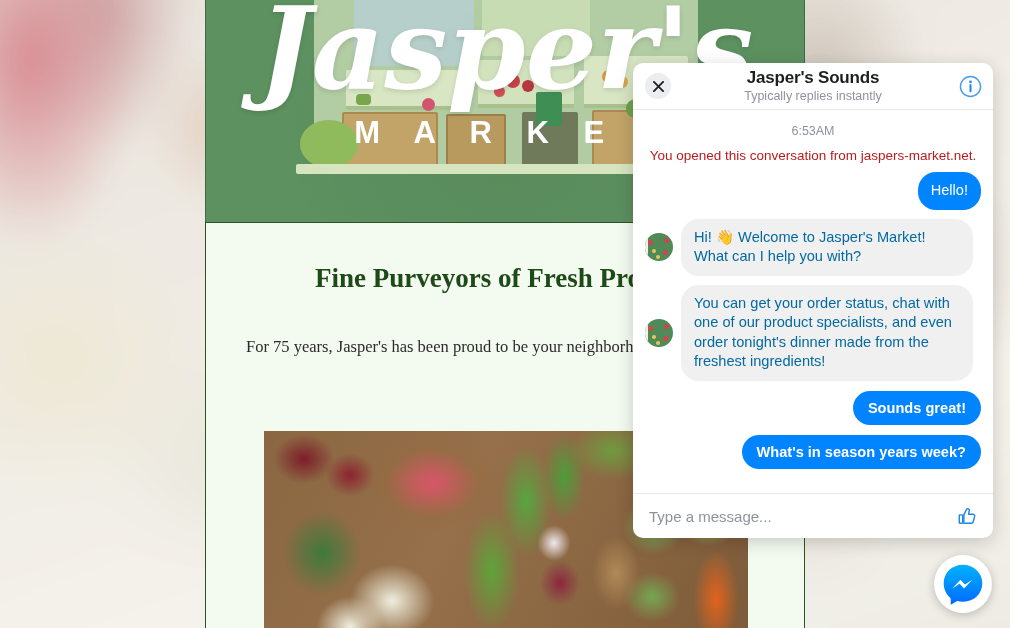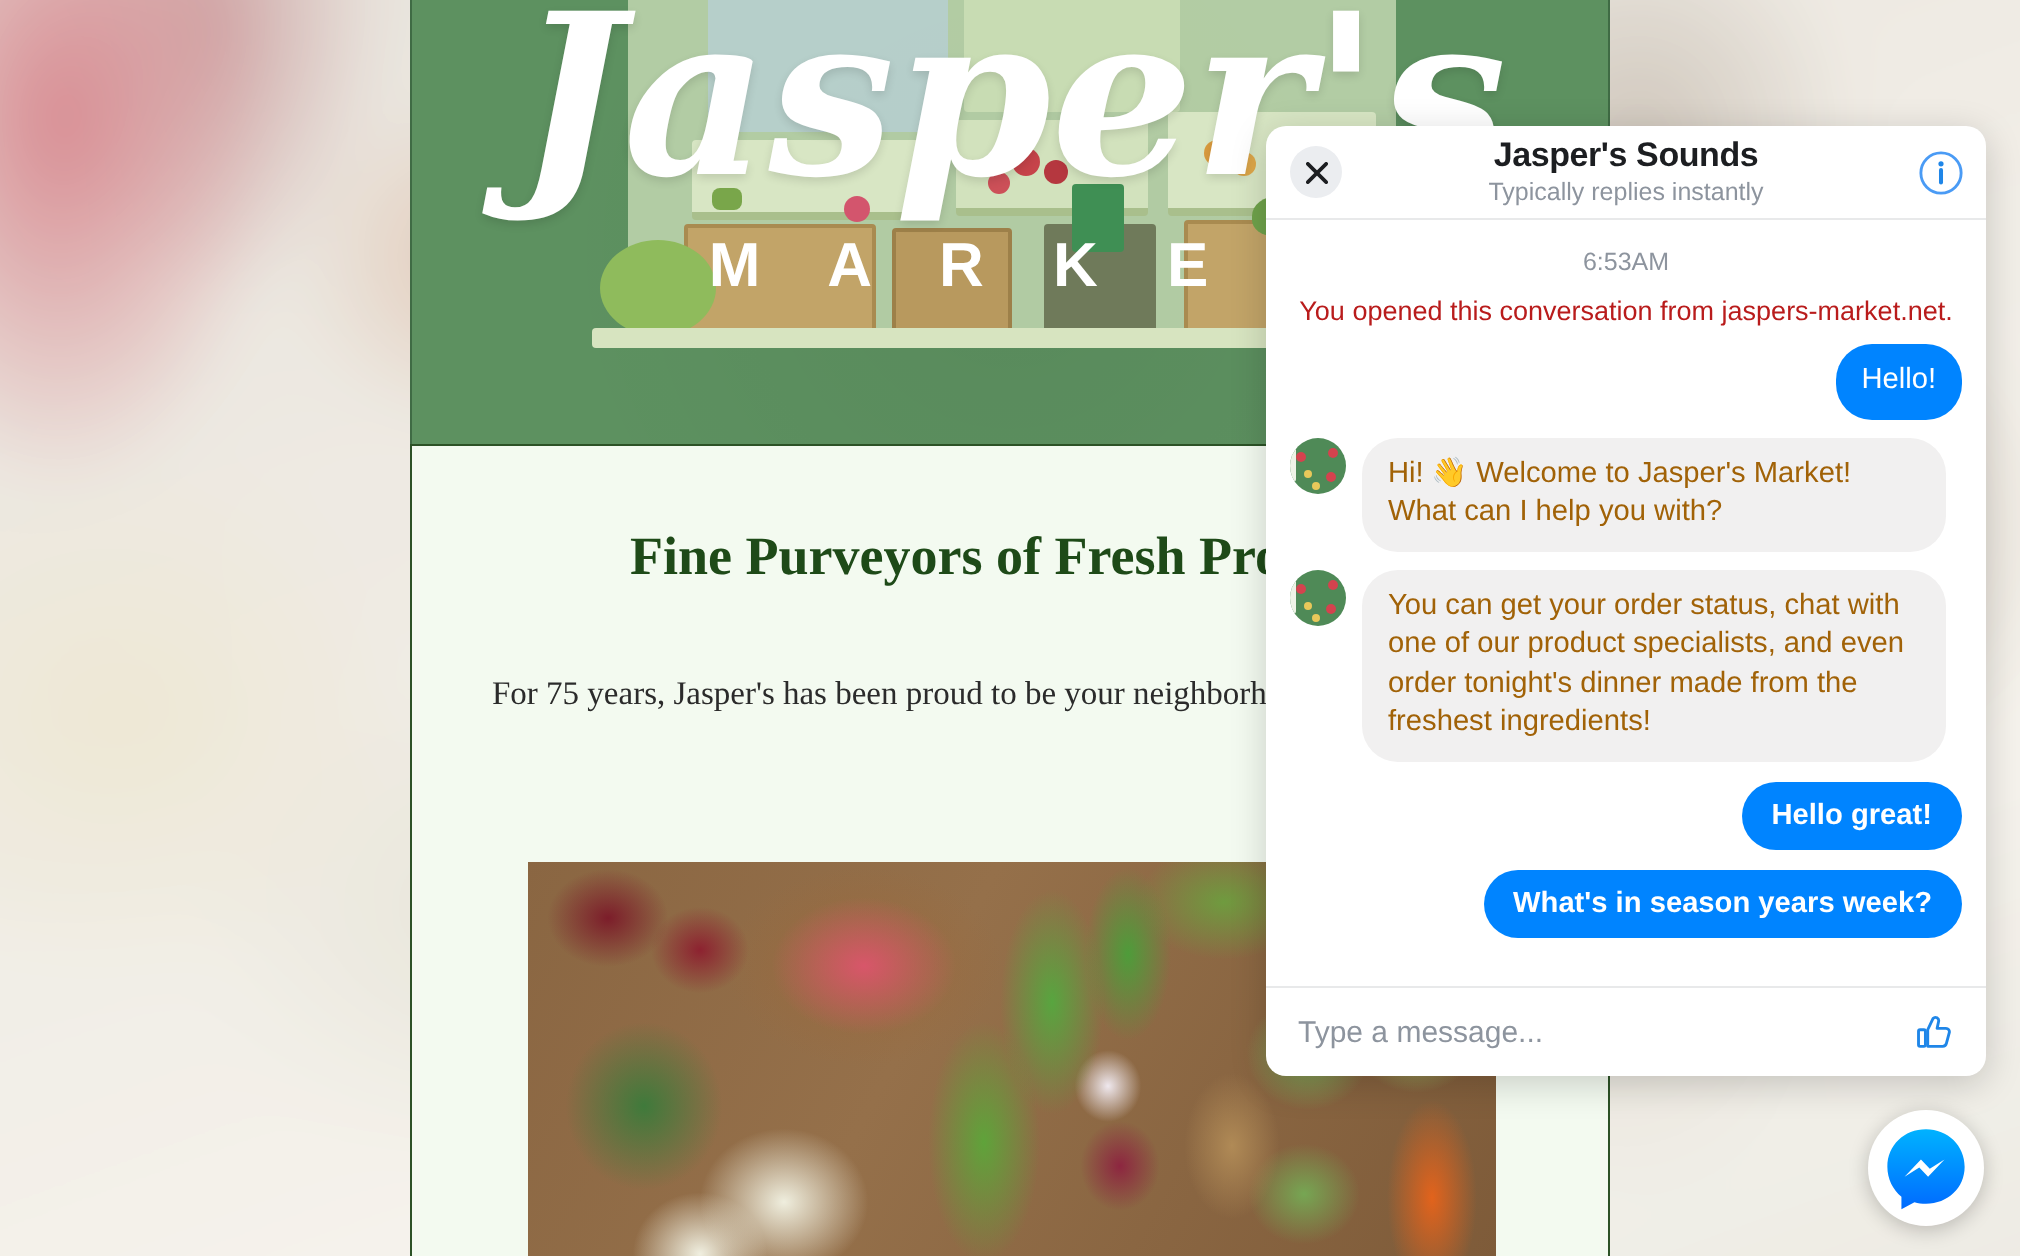"Hello!" .row { align-items: flex-start -> center }
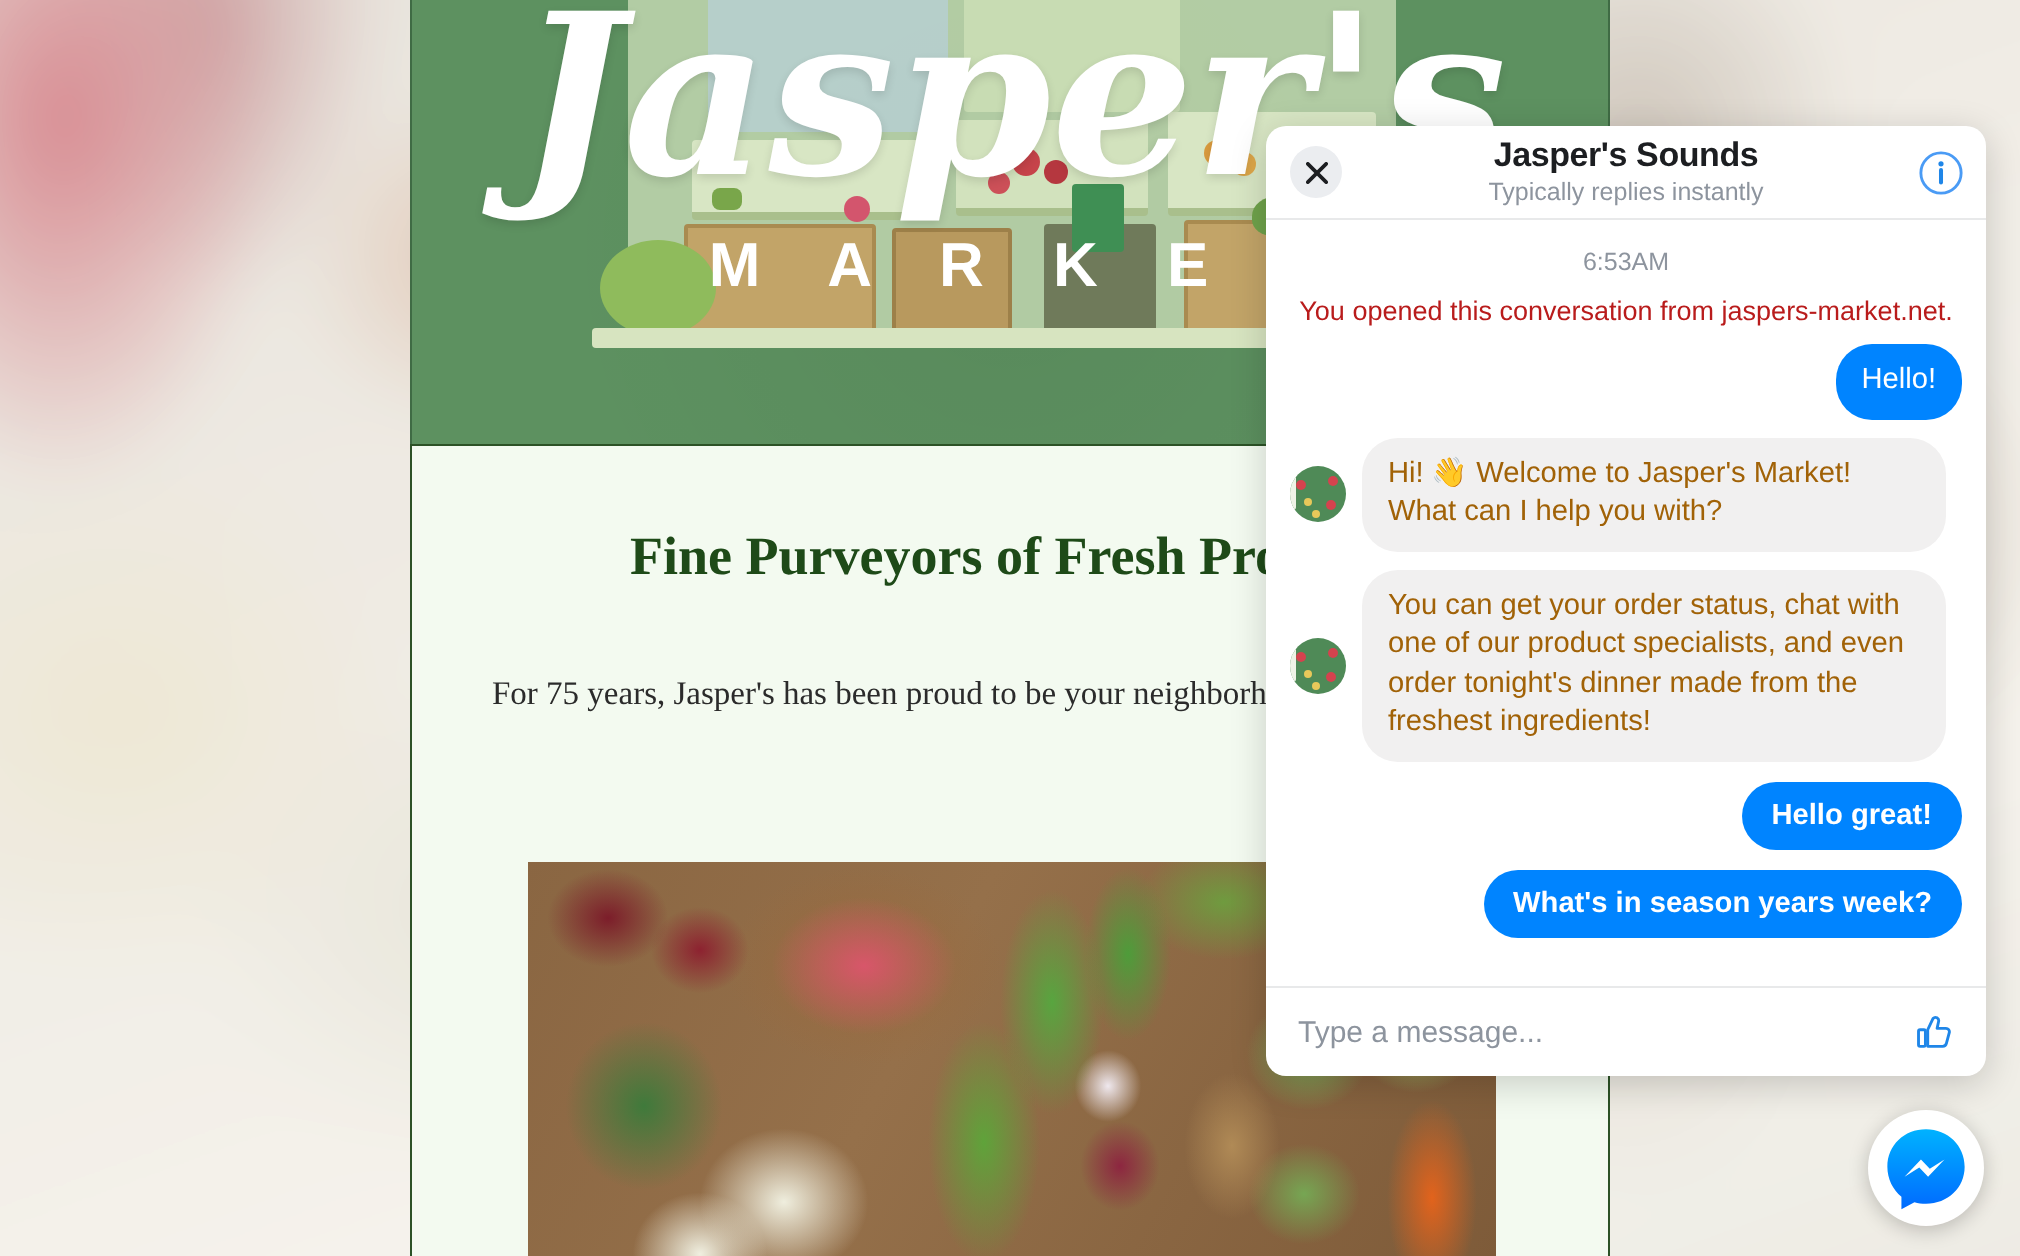"Hi! 👋 Welcome to Jasper's" .bubble.in { color: #a16207 -> #0369a1 }
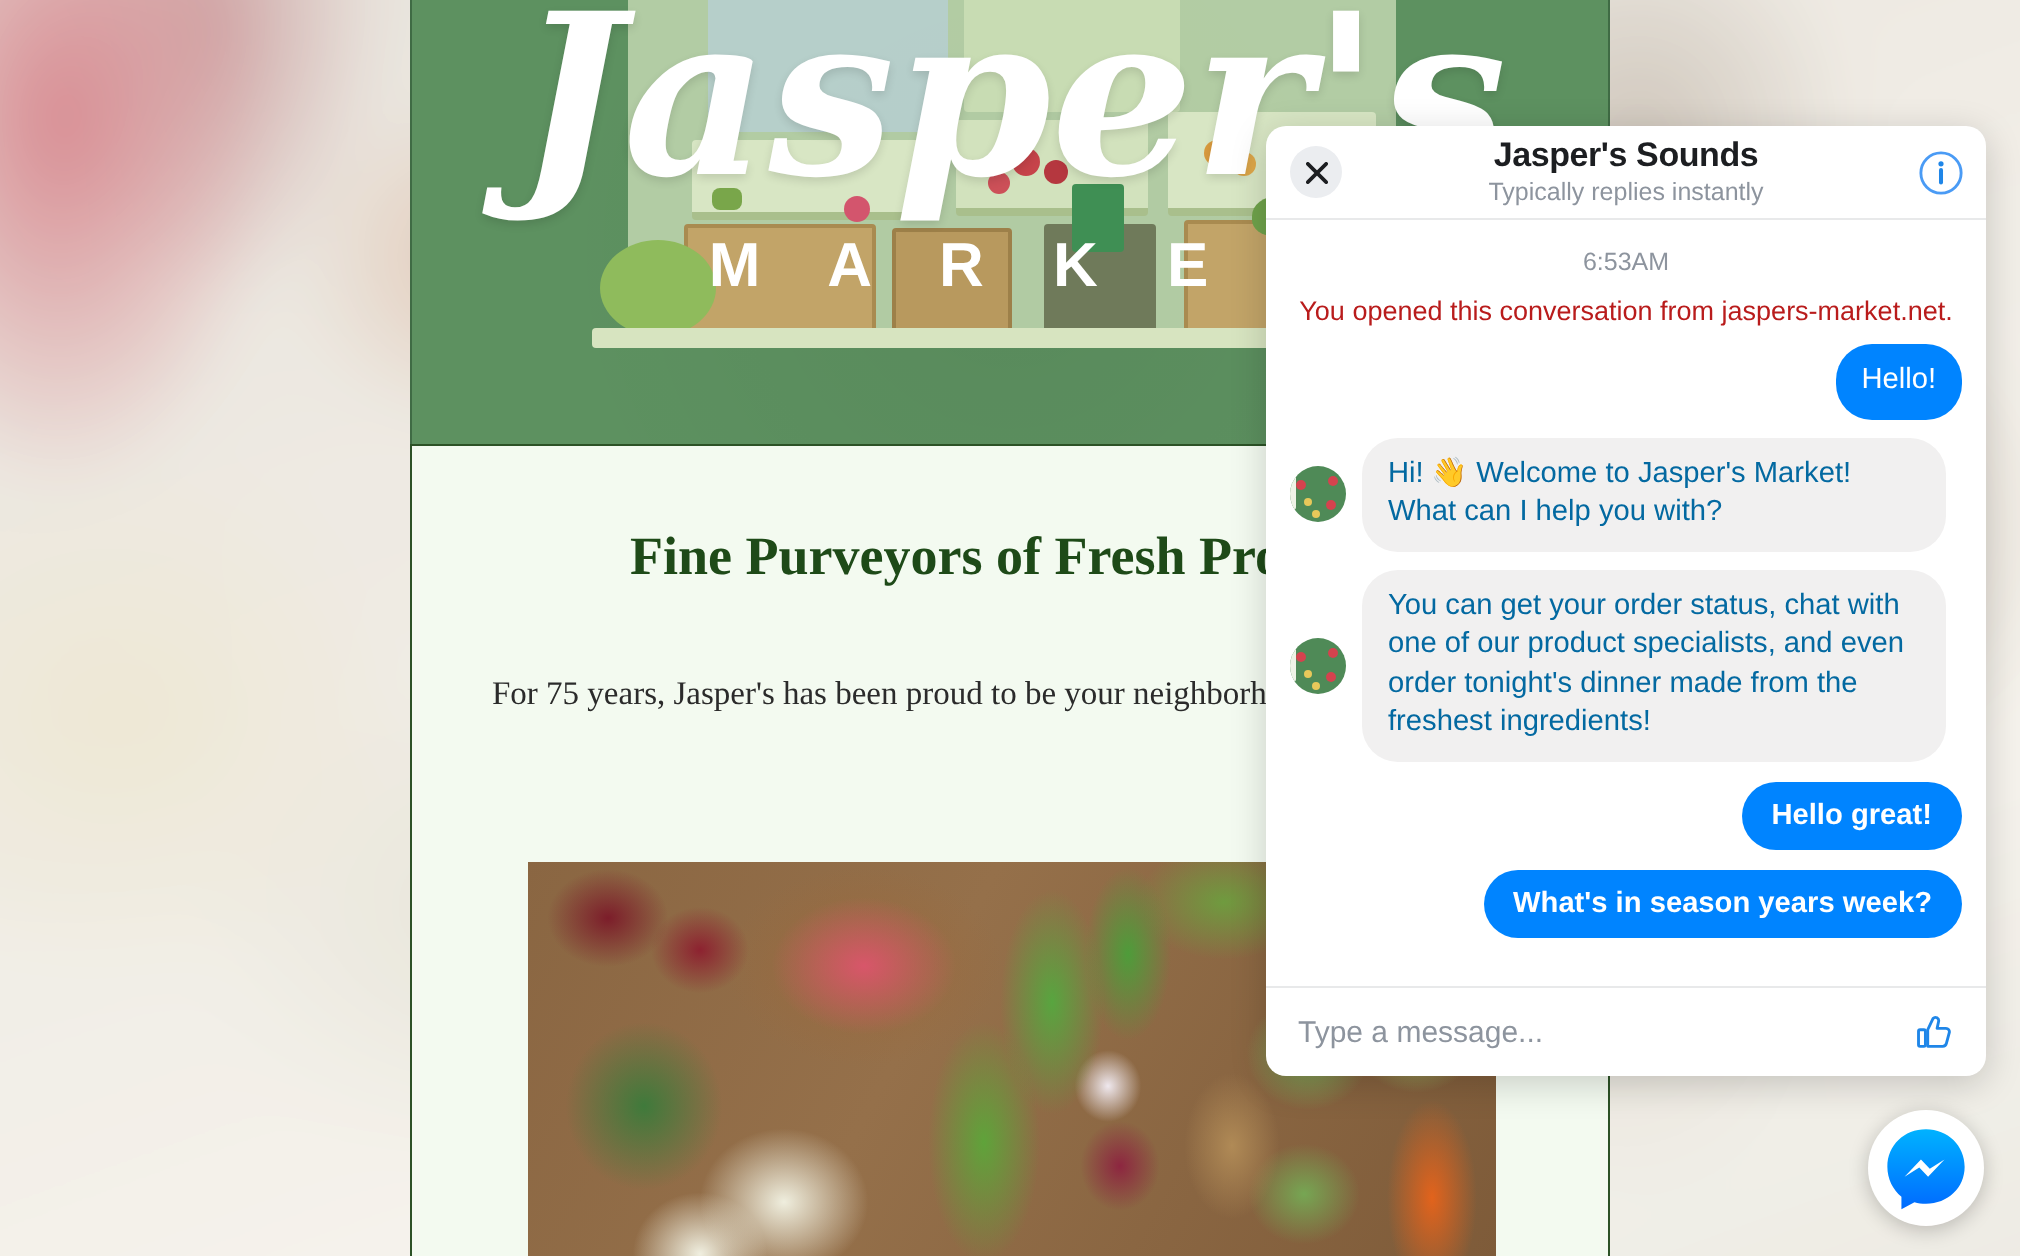"Hello great!" button.quick-btn { text: Hello -> Sounds }
